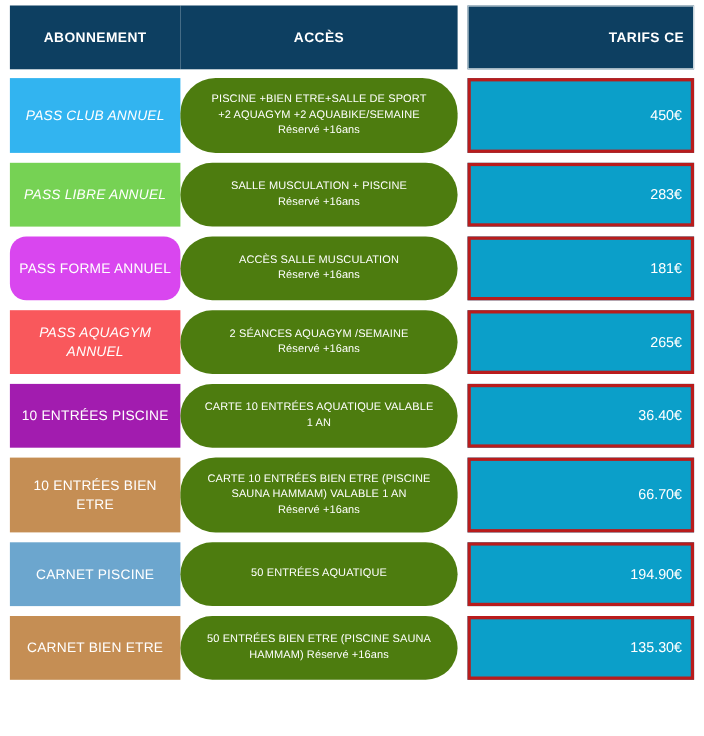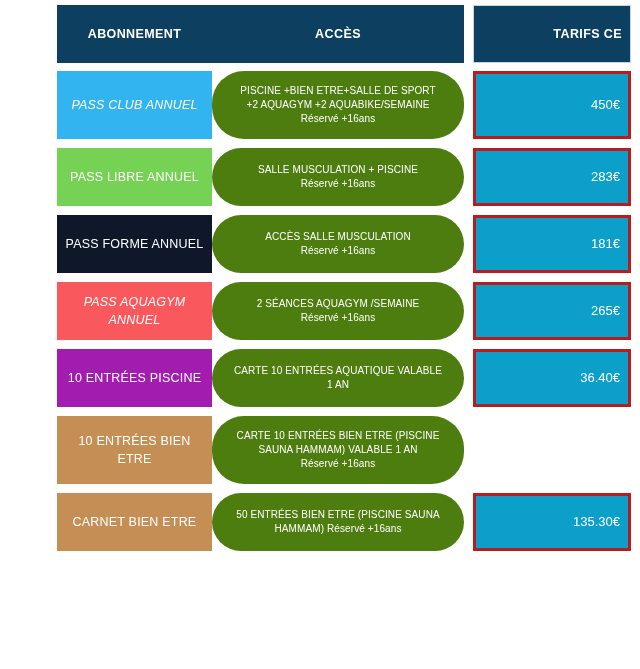"ABONNEMENT" .cell-label { margin-left: 48px -> none }
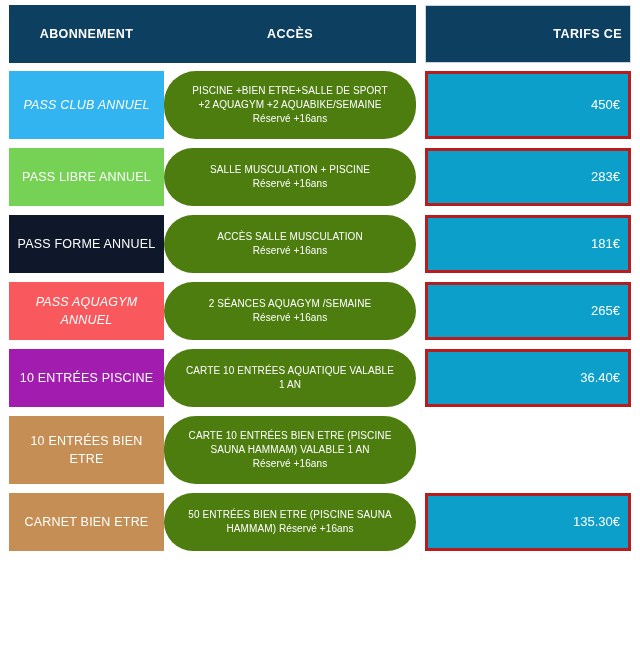"PASS LIBRE ANNUEL" div.cell-label { font-style: none -> italic }
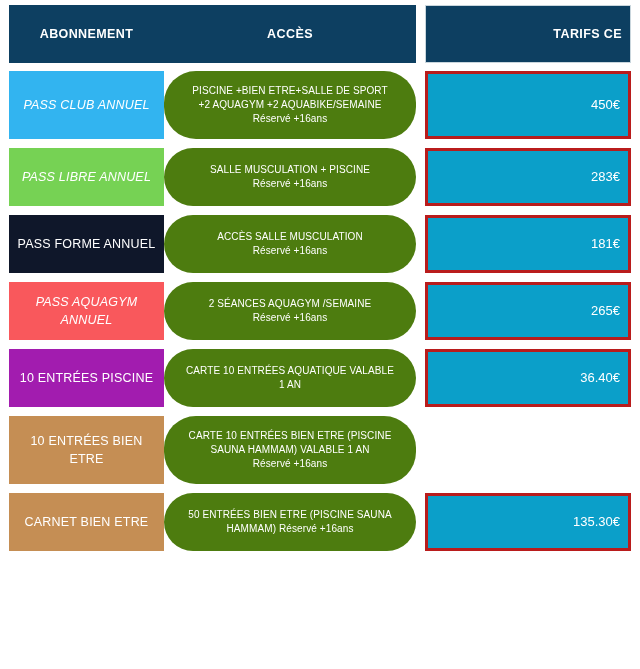"PASS FORME ANNUEL" div.cell-label { background: #0f172a -> #d946ef; border-radius: none -> 15px }
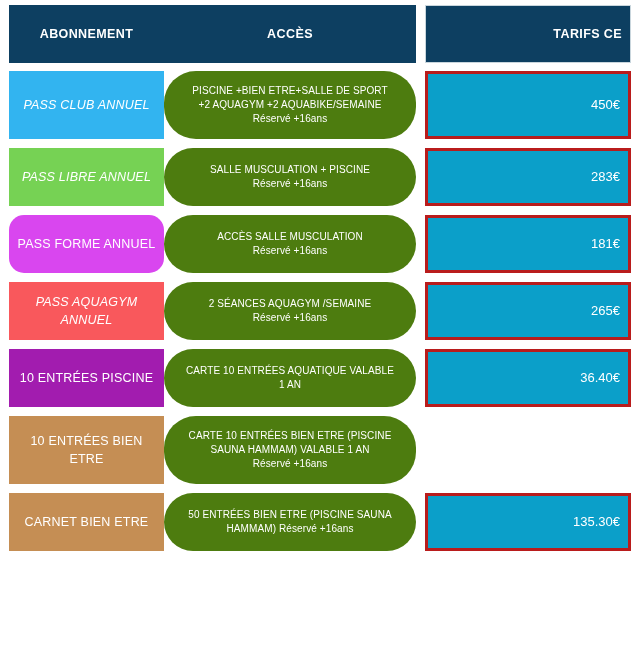"66.70€" div.cell-price { html: none -> <div> <span>66.70€</span> </div> }
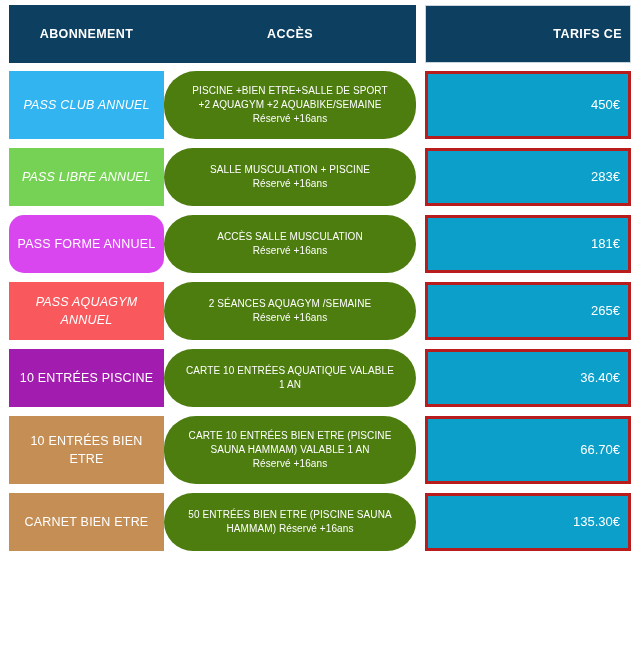"CARNET PISCINE" div.table-row { html: none -> <div> <div> <span>CARNET PISCINE</span> </div> <div> <span>50 ENTRÉES AQUATIQUE</span> </div> <div> <span>194.90€</span> </div> </div> }
